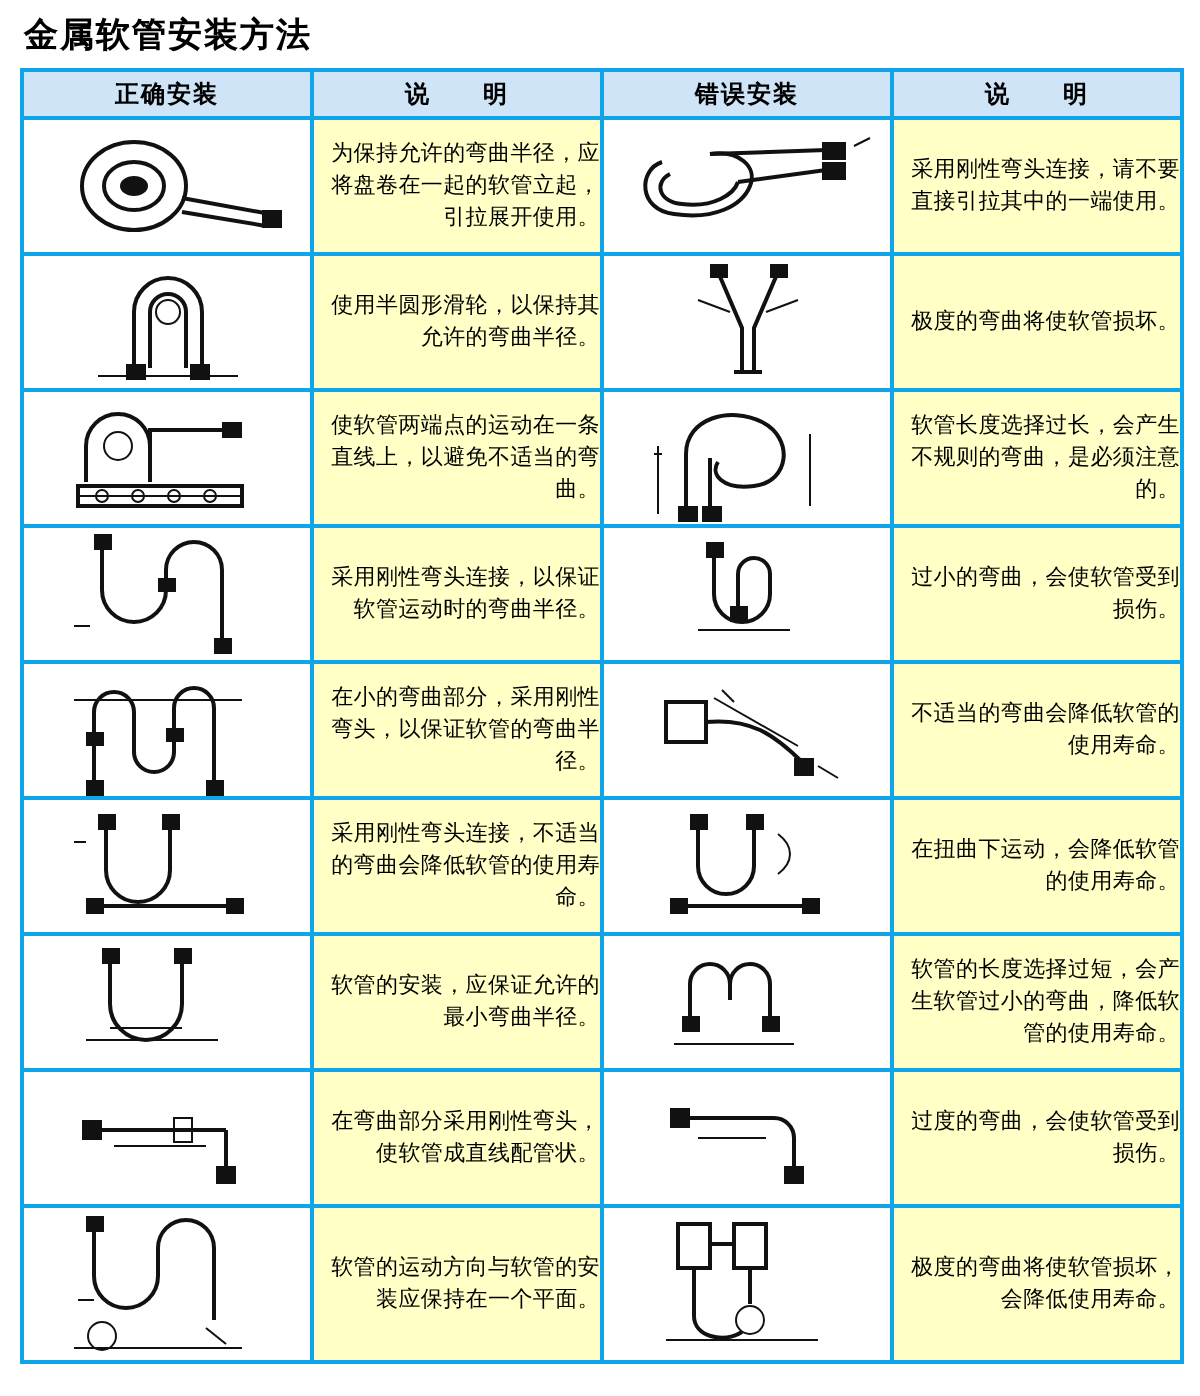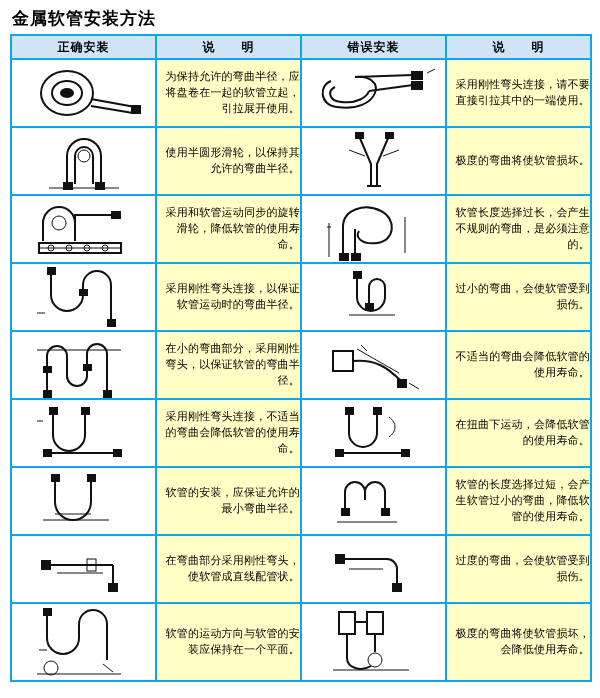"采用和软管运动同步的旋转滑轮，降低软管的使用寿命。" td.cell-txt { text: 采用和软管运动同步的旋转滑轮，降低软管的使用寿命 -> 使软管两端点的运动在一条直线上，以避免不适当的弯曲 }
